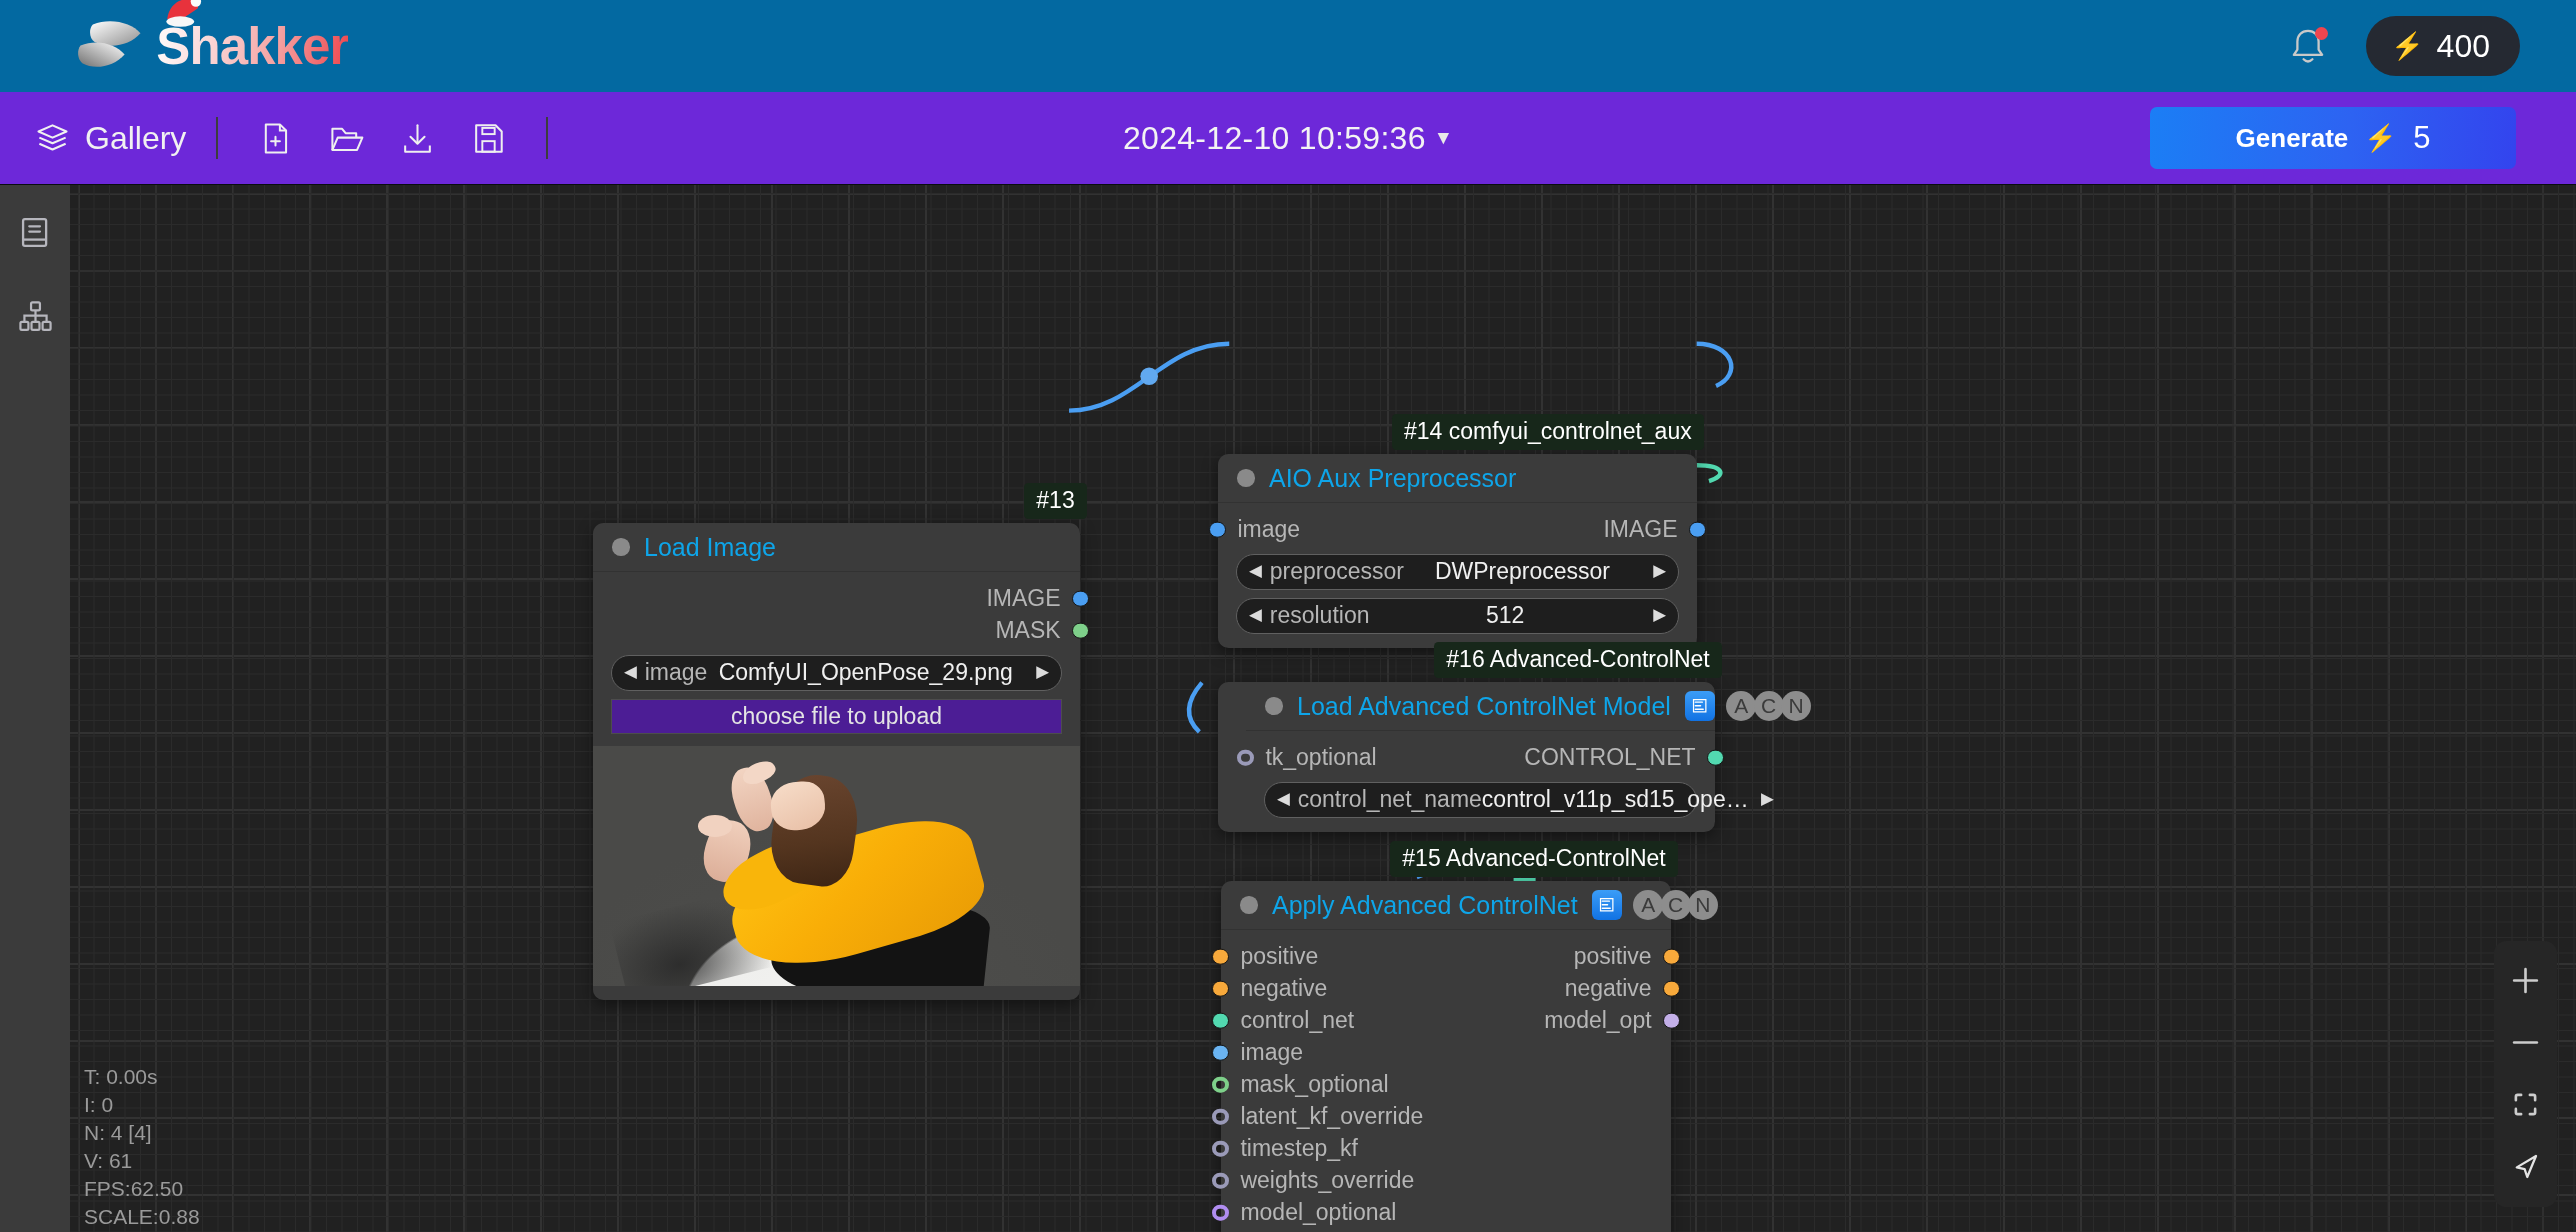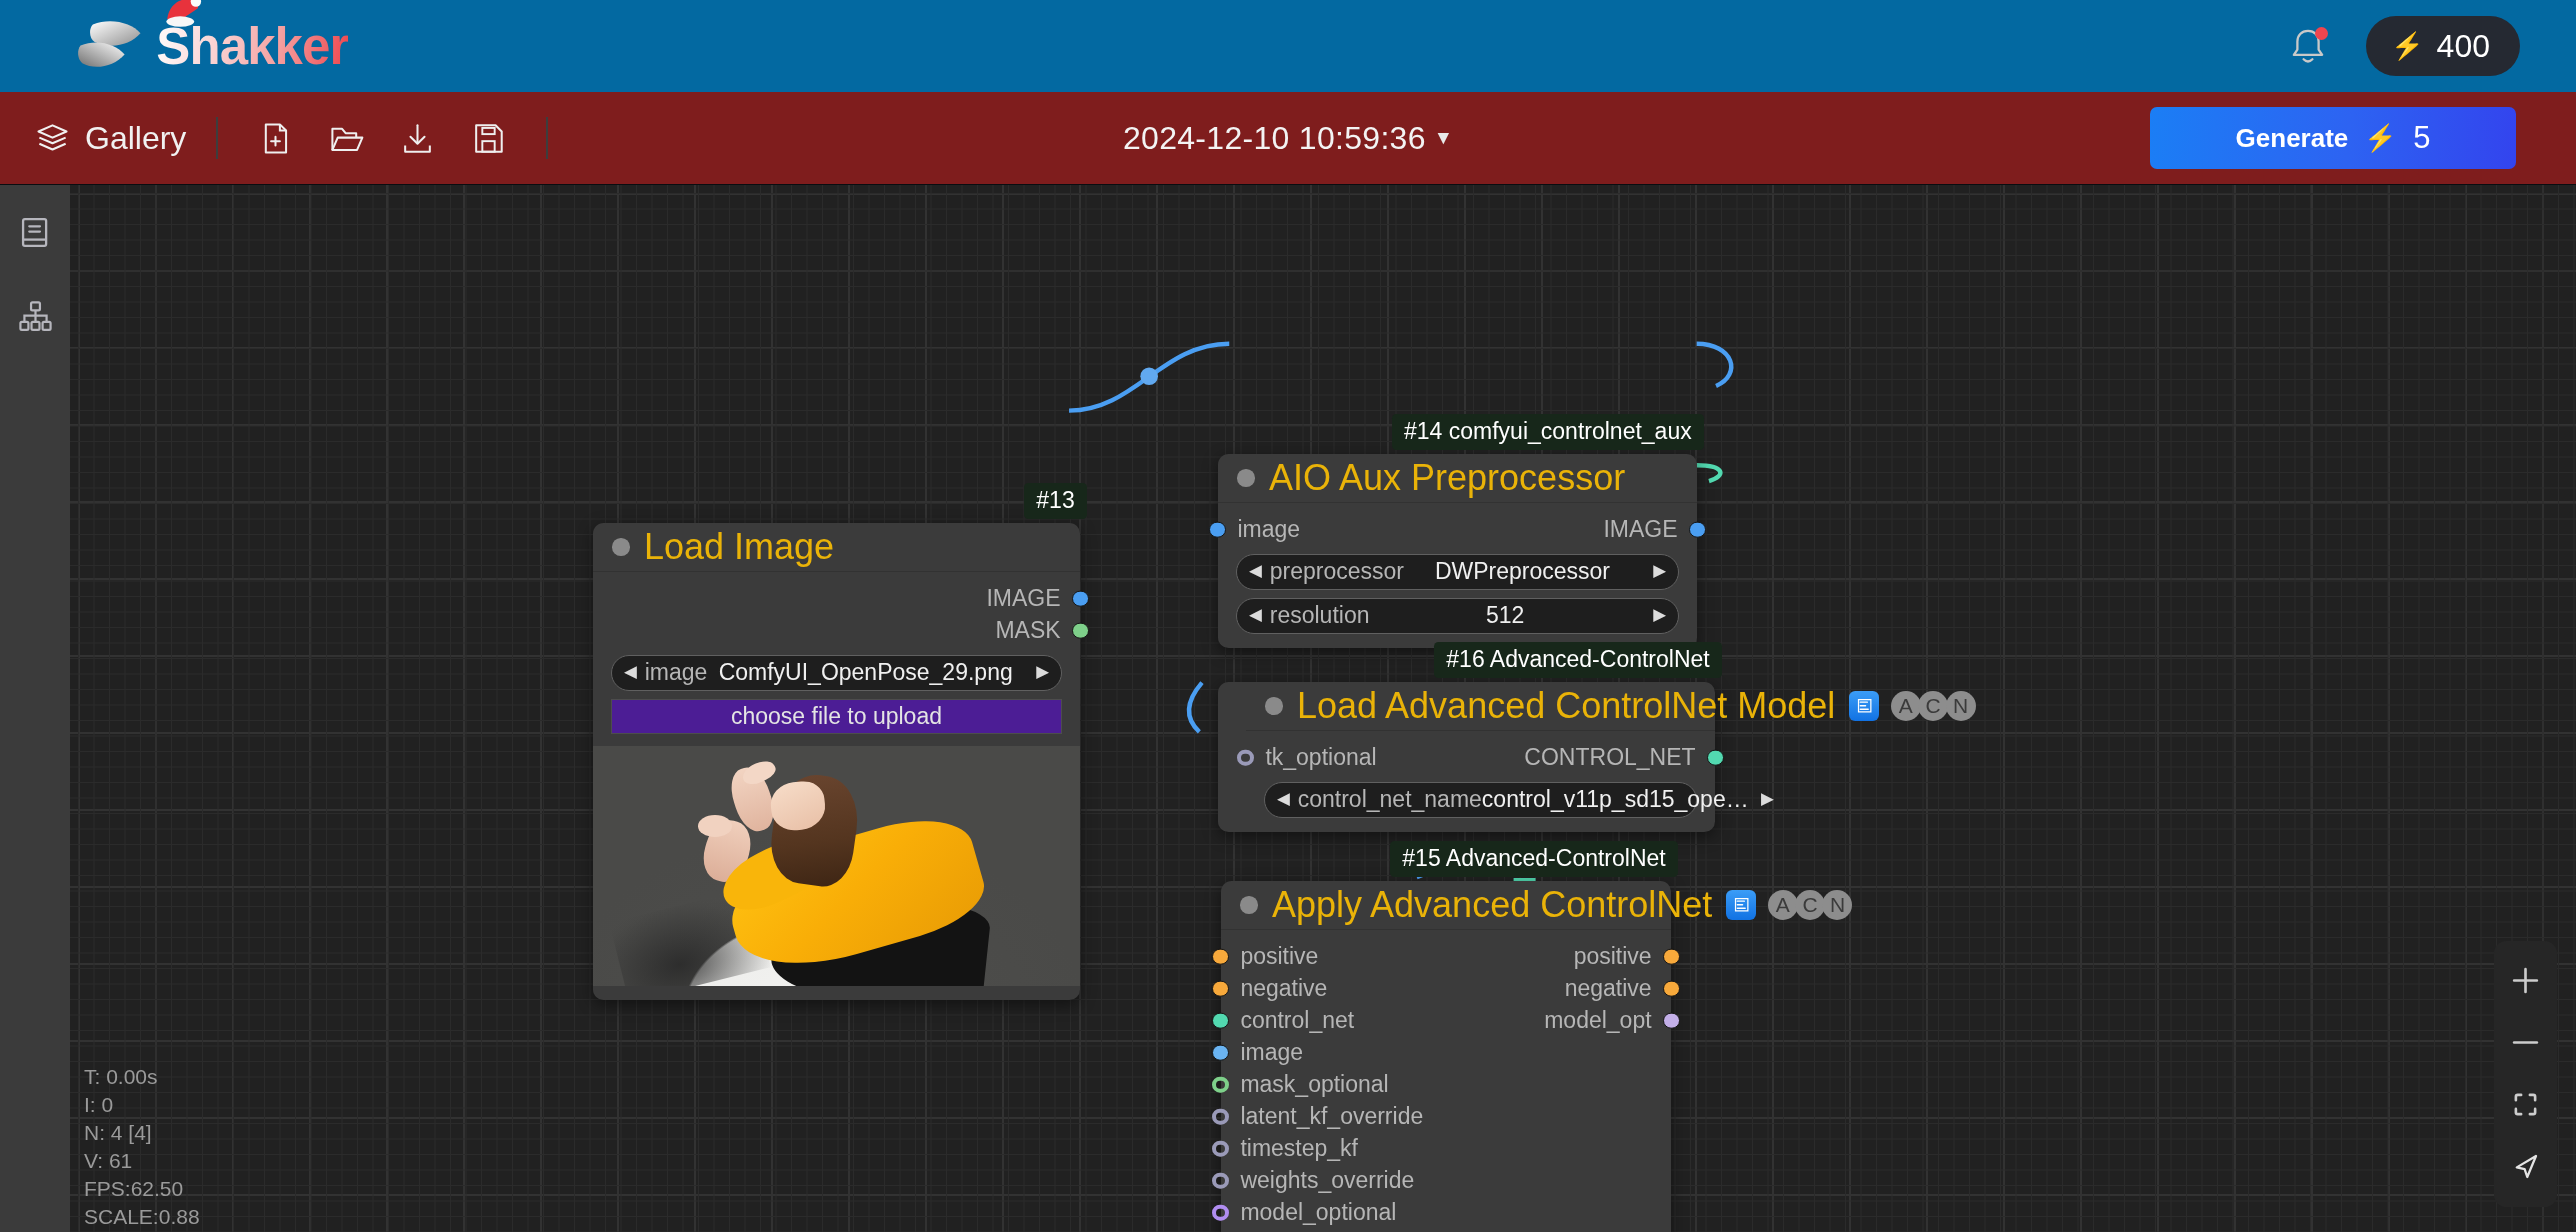"Gallery" .toolbar { background: #7f1d1d -> #6d28d9 }
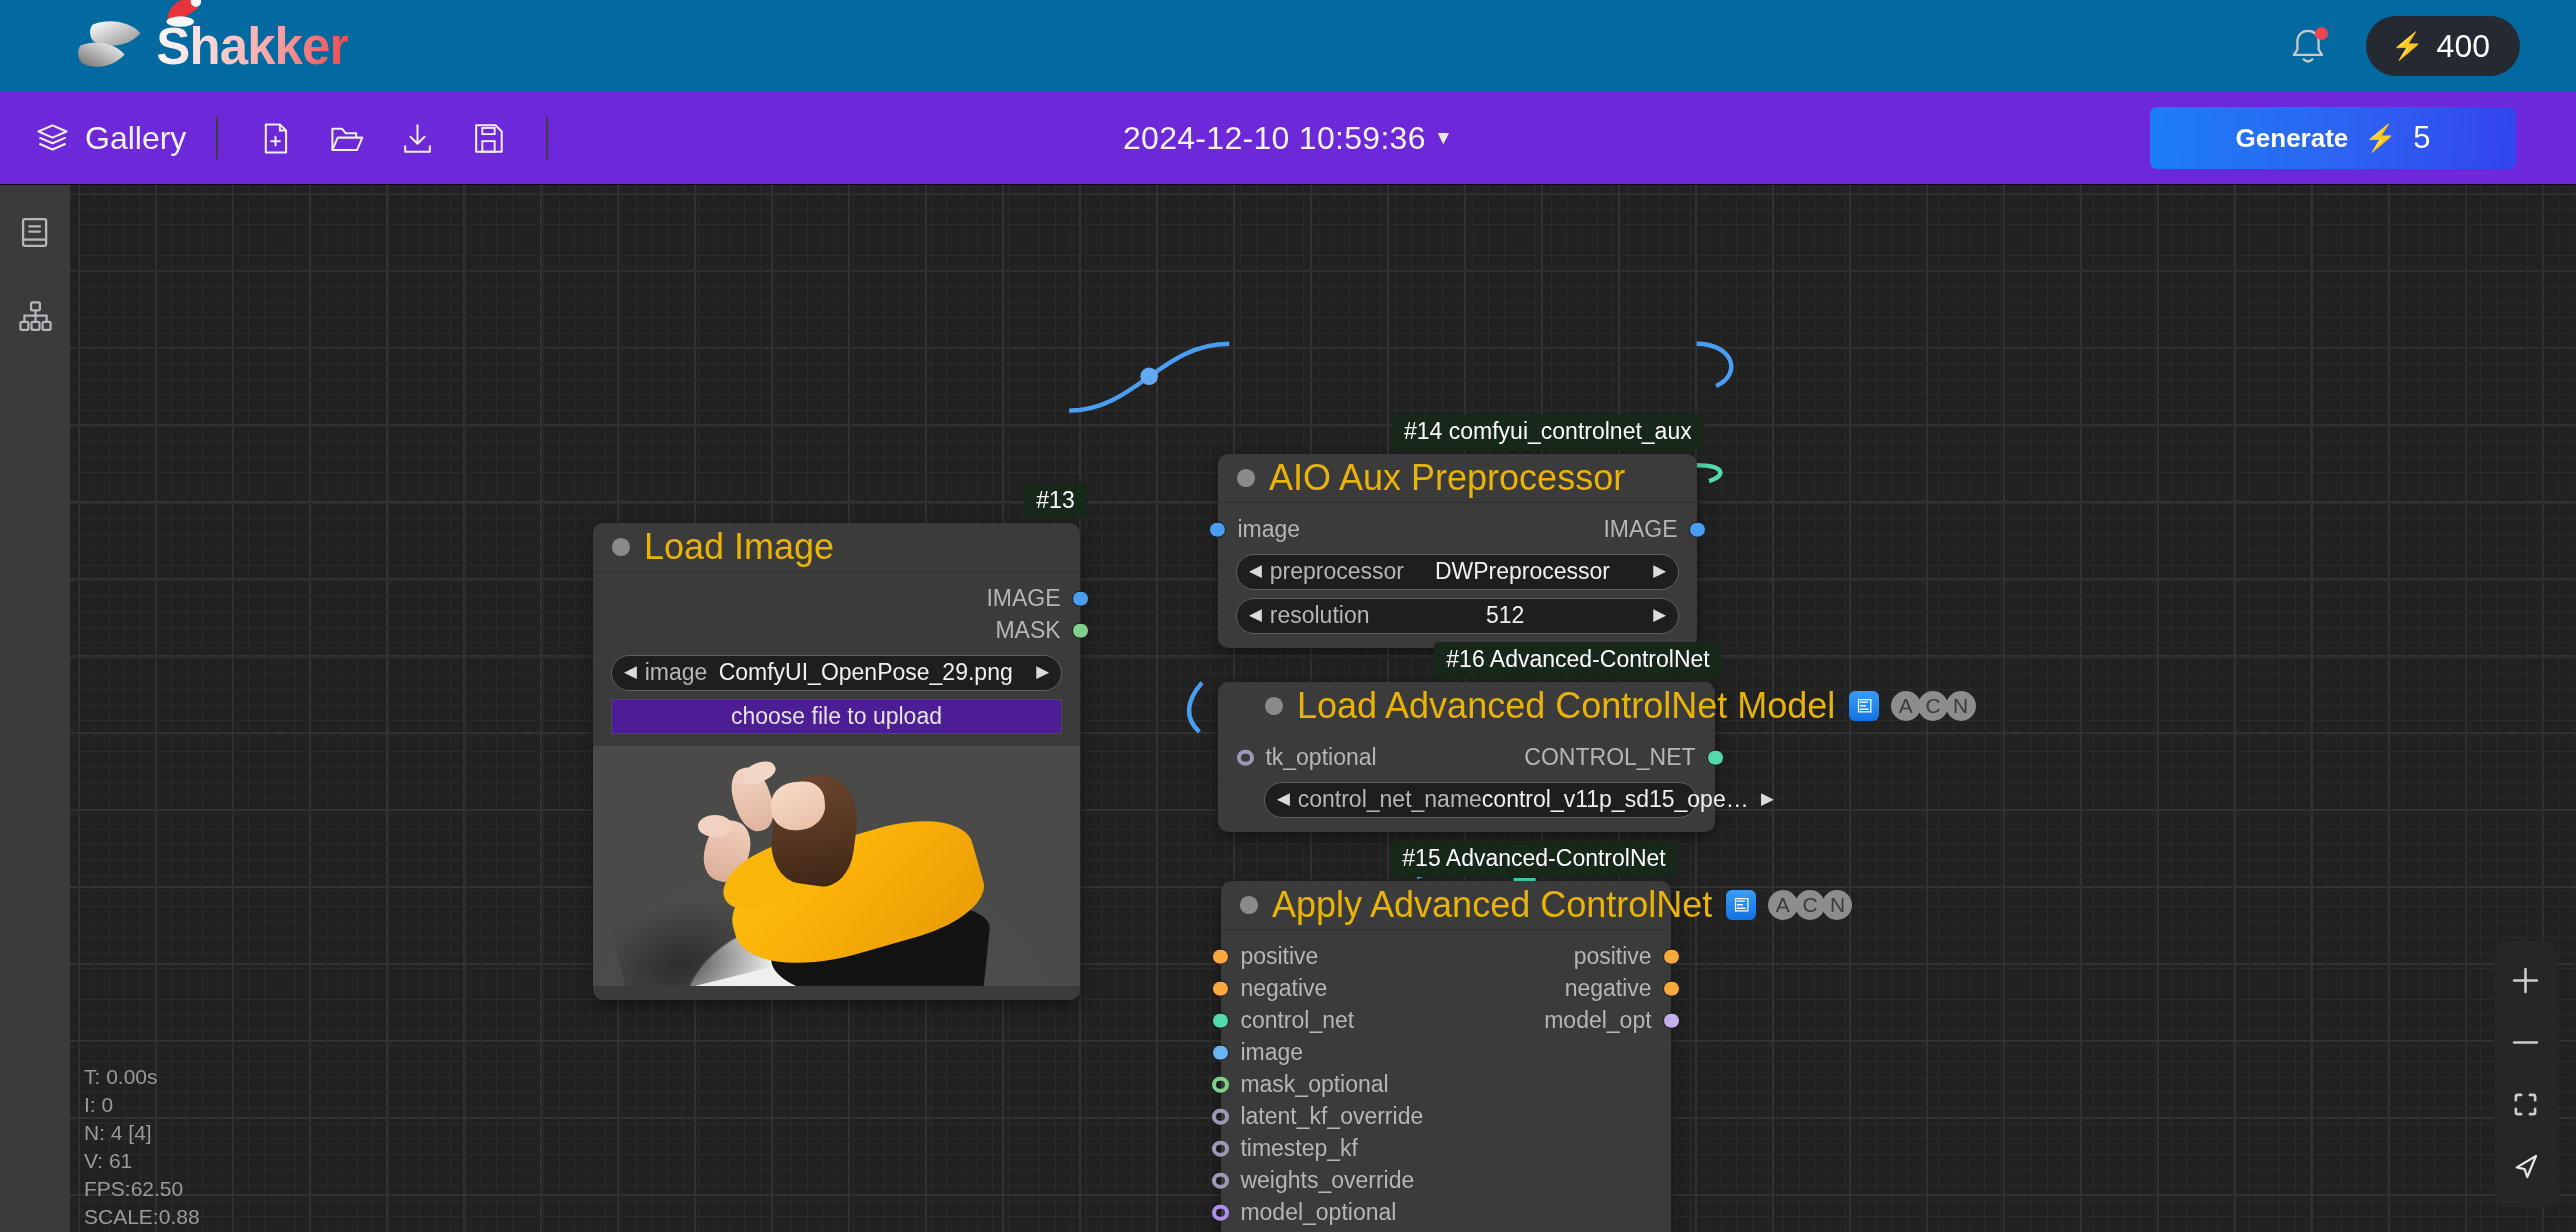"AIO Aux Preprocessor" .node-title .ttl { color: #eab308 -> #0ea5e9; font-size: 36px -> 25px }
